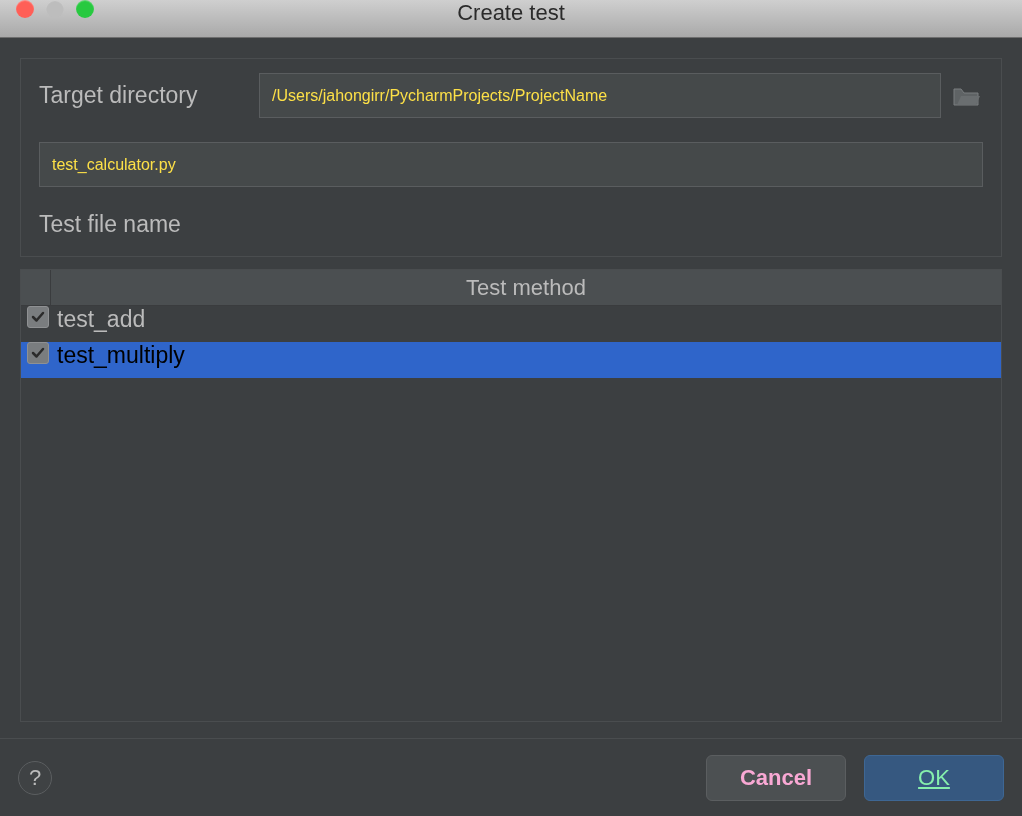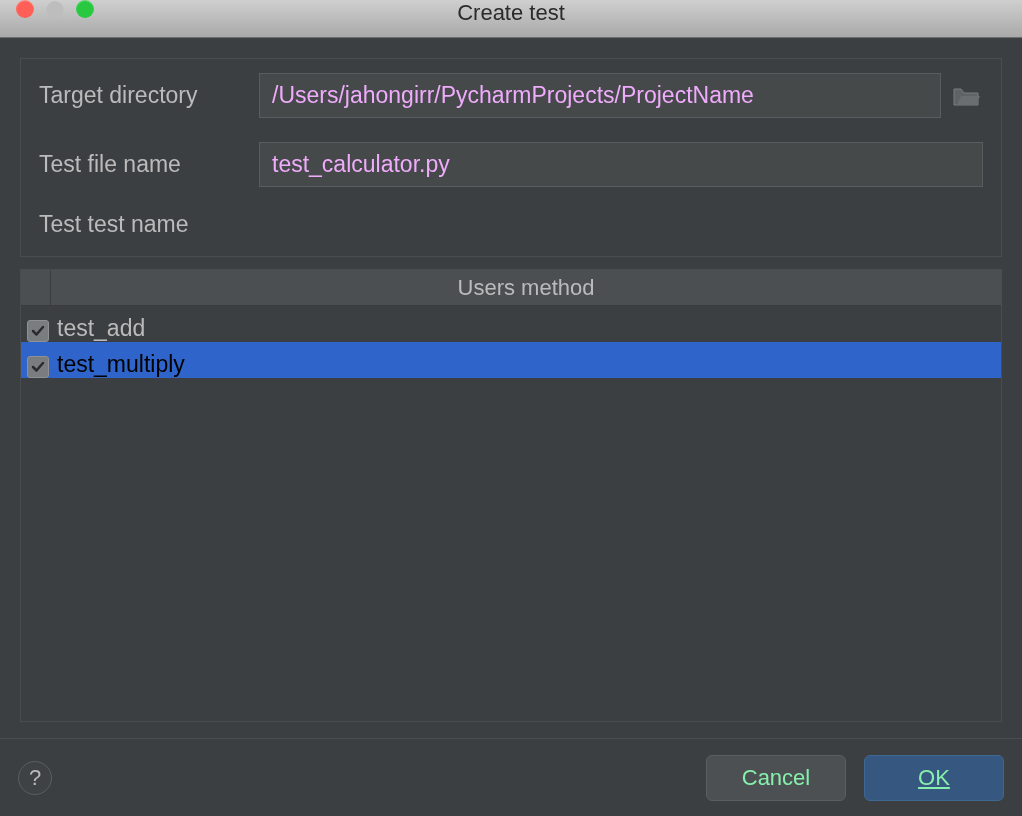"/Users/jahongirr/PycharmProjects/Project" .textfield { color: #f0abfc -> #fde047; font-size: 23px -> 16px }
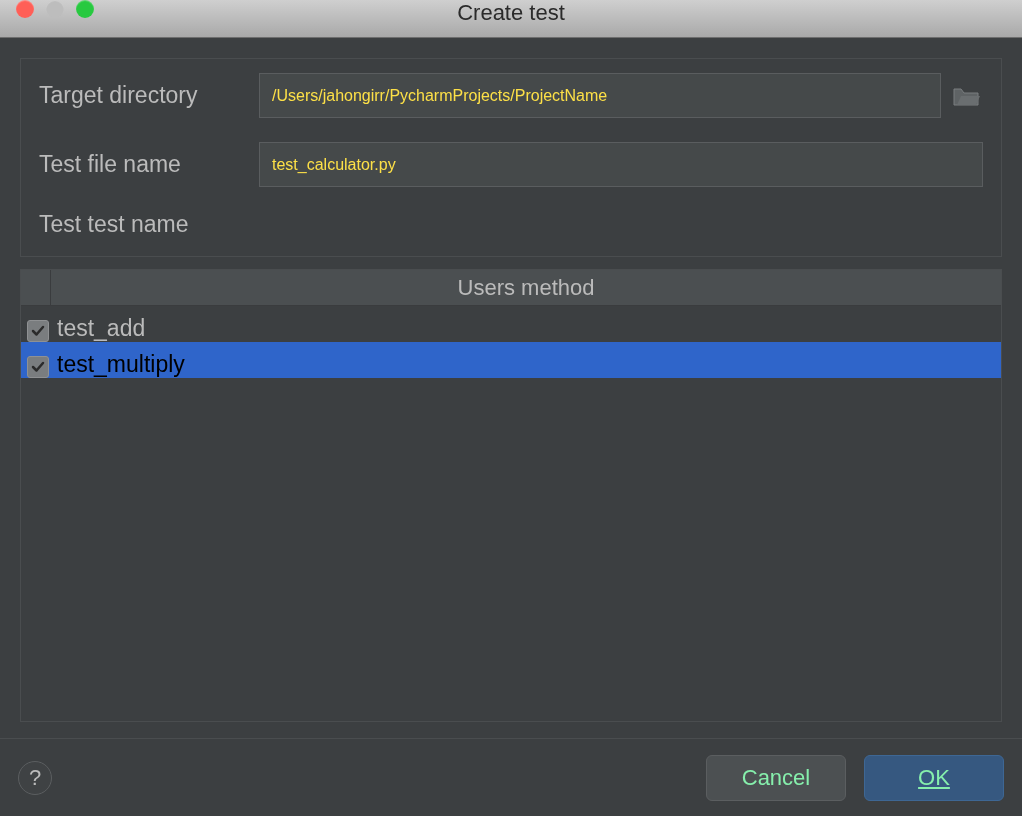"Test file name" div.form-label { html: <div>Test file name</div> -> none }
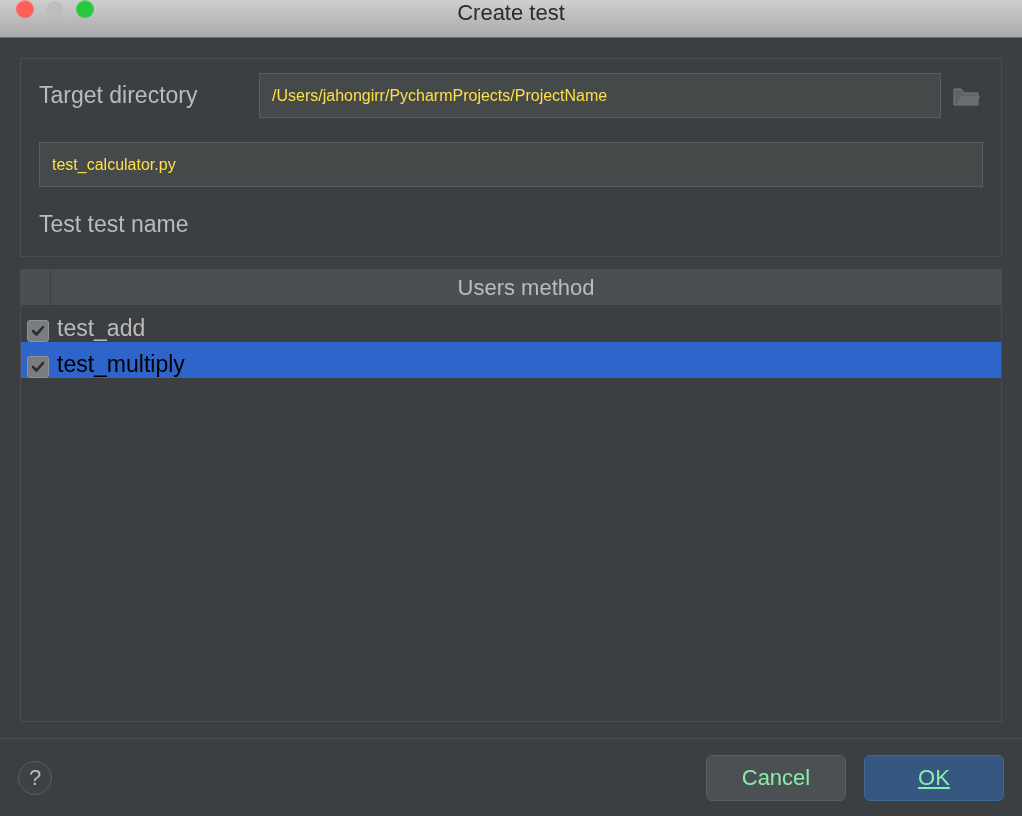"Test test name" div.form-label { text: test -> file }
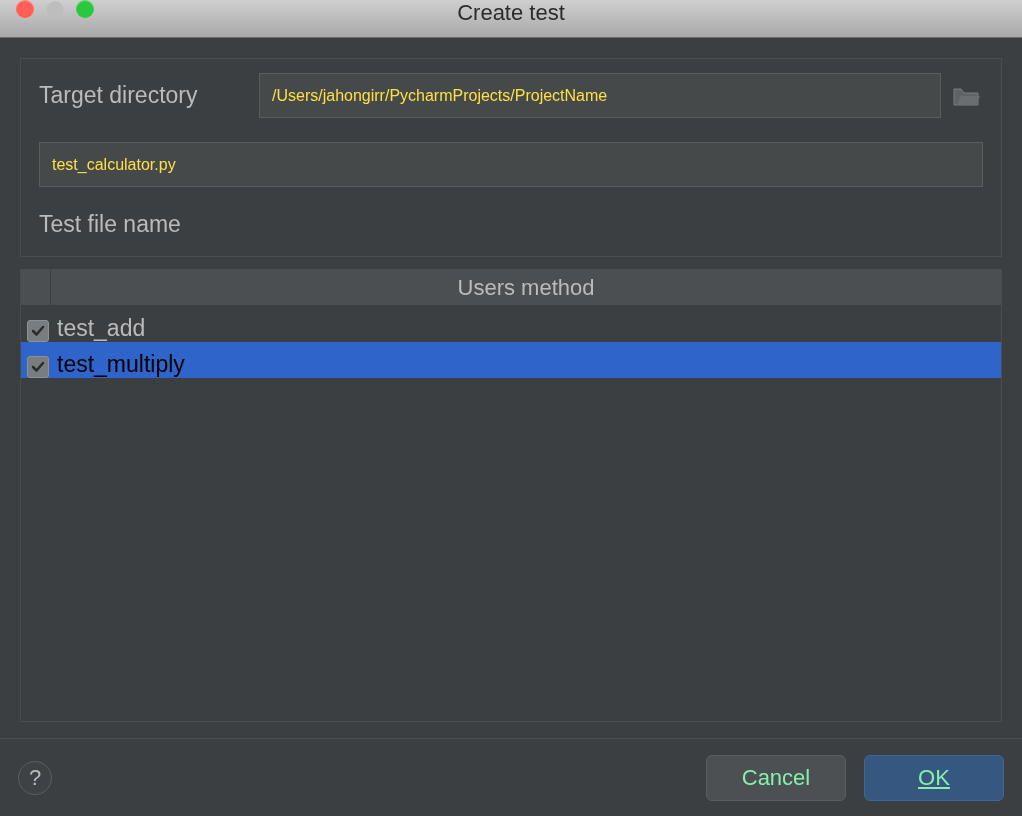"Users method" div.mh-label { text: Users -> Test }
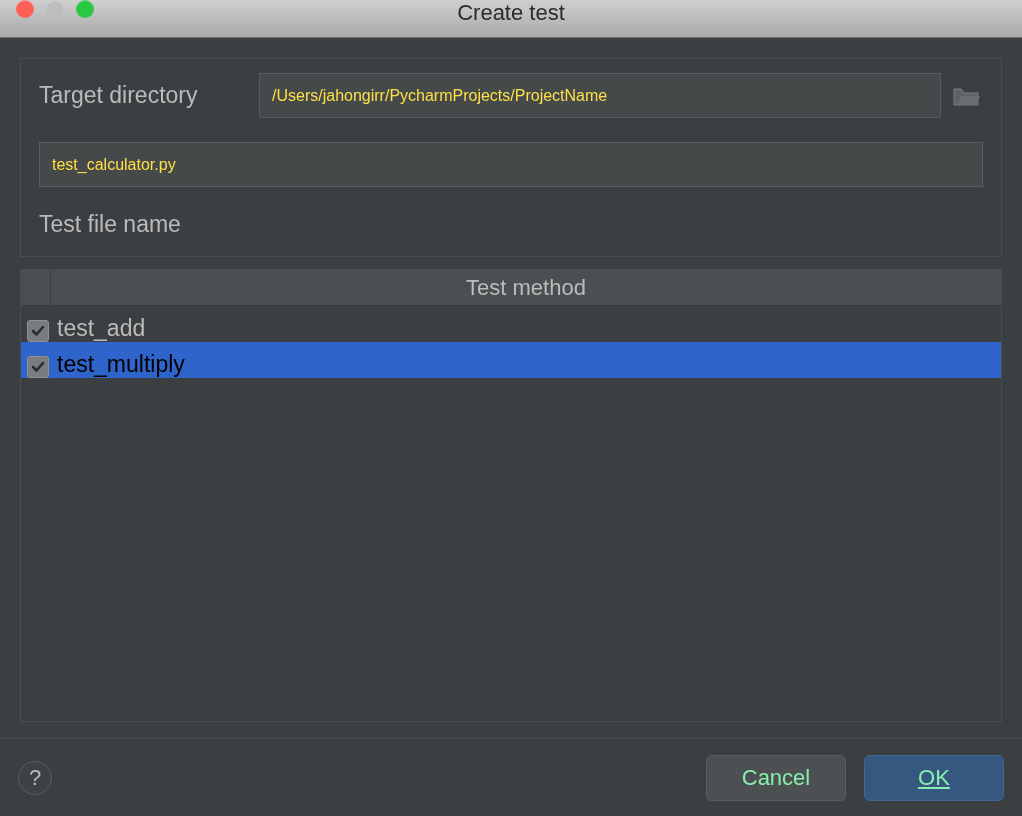"test_add" .method-row { align-items: flex-end -> flex-start }
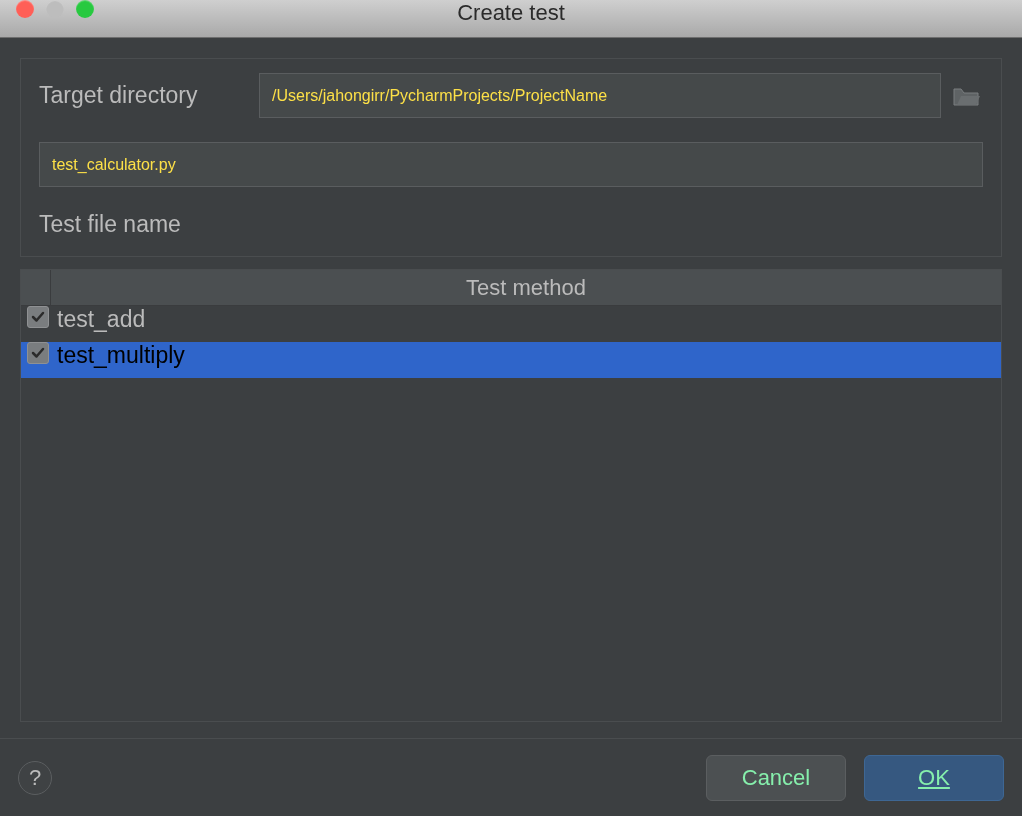"Cancel" .btn.cancel { color: #86efac -> #f9a8d4; font-weight: none -> bold }
